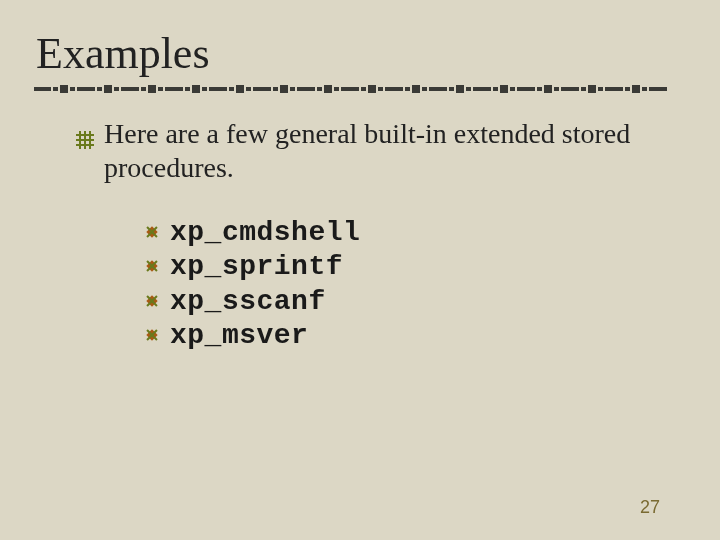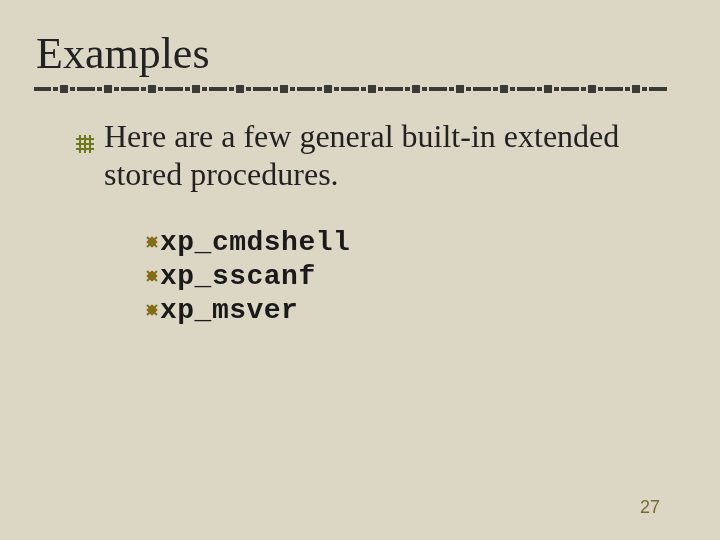"Here are a few general" .body-text { font-size: 32px -> 28px }
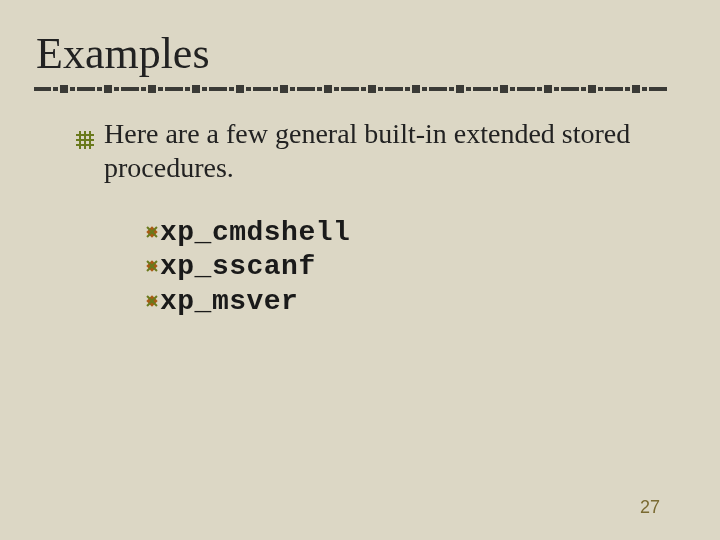"xp_cmdshell" .proc-item { gap: none -> 10px }
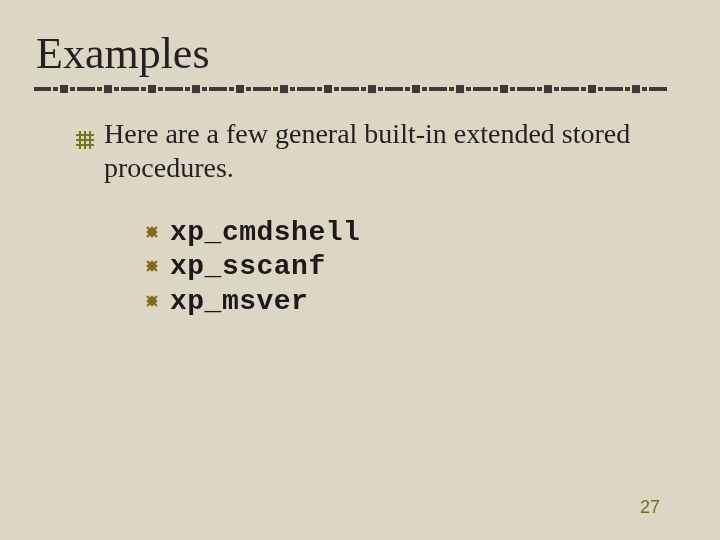"xp_sprintf" div.proc-item { html: none -> <div> <span> <svg> <rect></rect> <rect></rect> <rect></rect> </svg> </span> <span>xp_sprintf</span> </div> }
